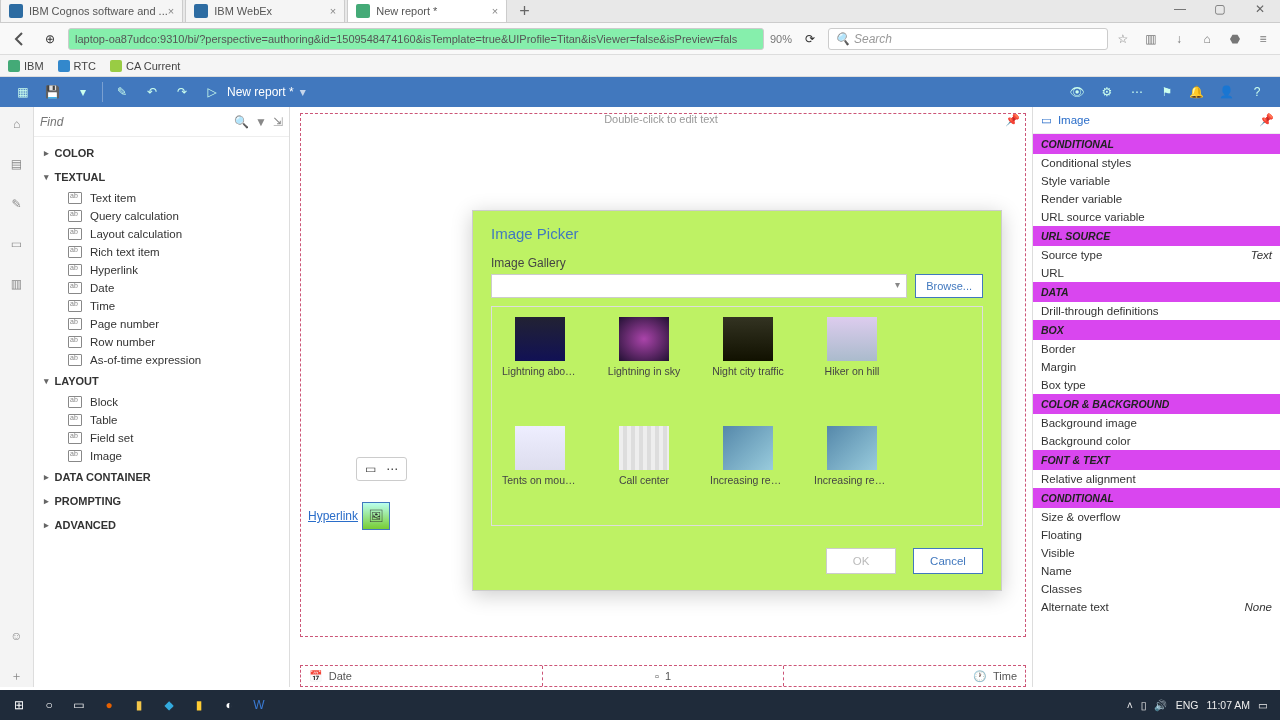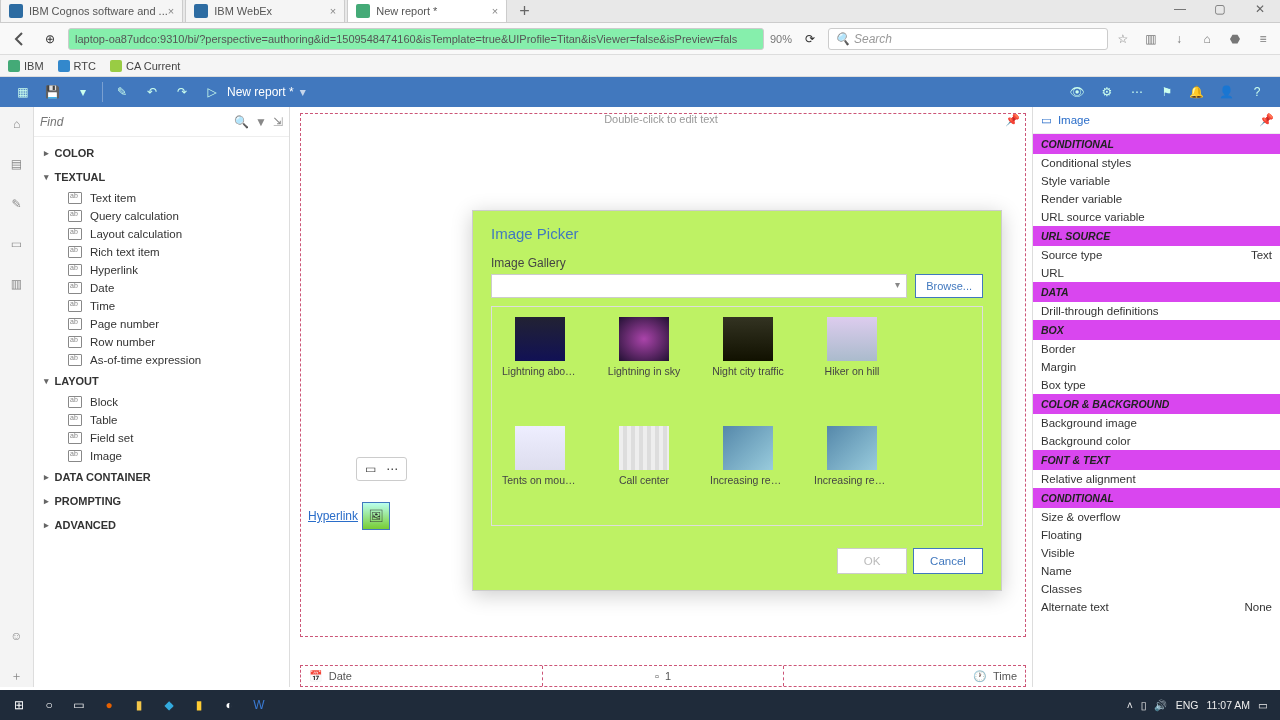"Text" .rp-row .val { font-style: none -> italic }
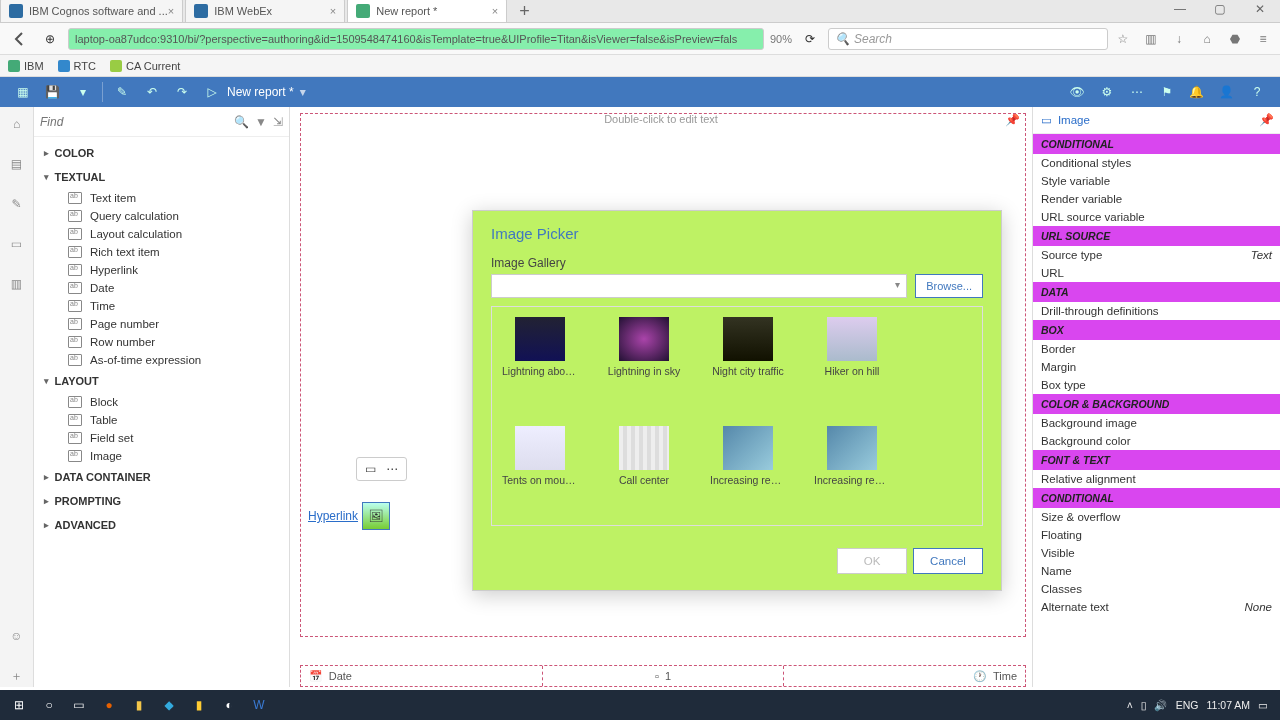"OK" .dialog-buttons { gap: 6px -> 17px }
